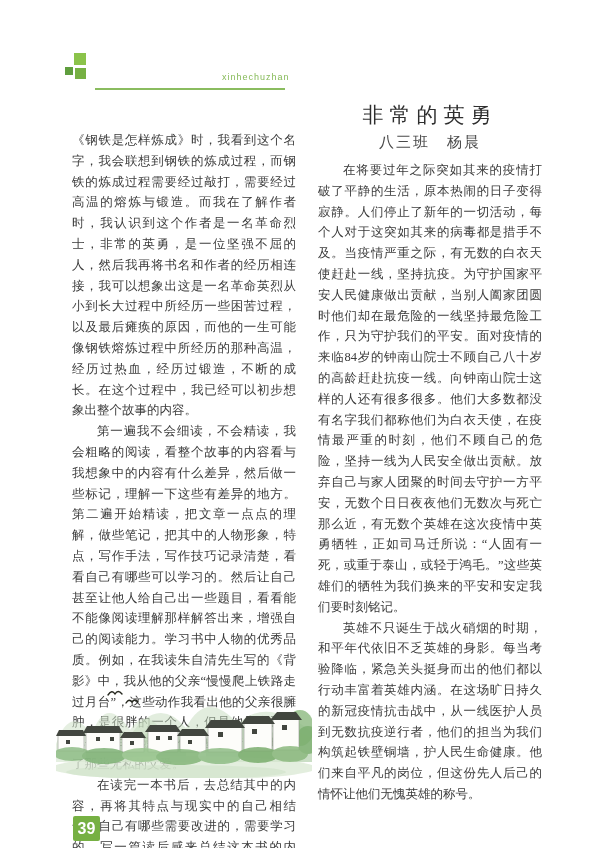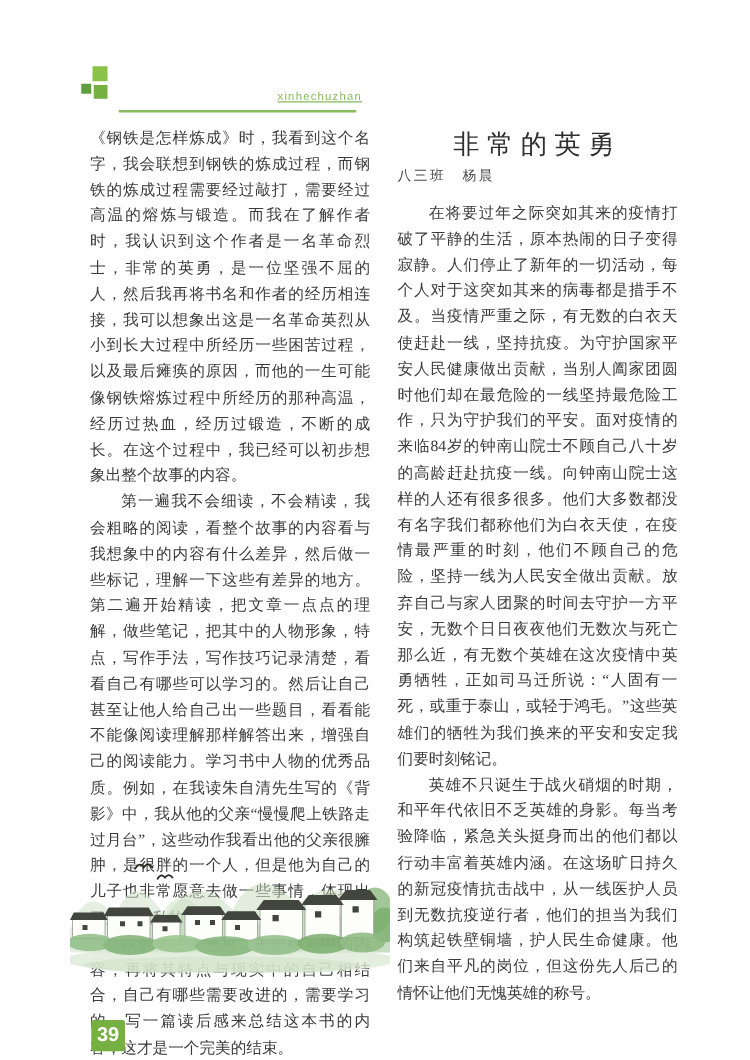"xinhechuzhan" .brand-pinyin { text-decoration: underline -> none }
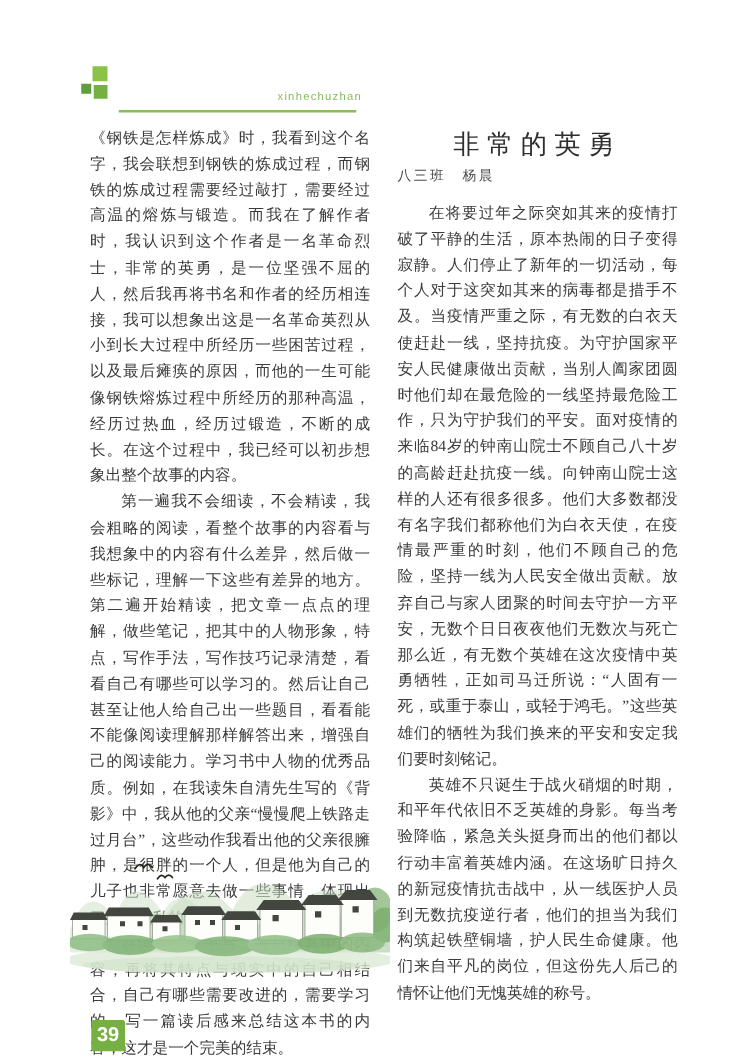"《钢铁是怎样炼成》时，我看到这个名字，我会联想到钢铁的炼成过程，而钢铁的炼成过程" .col-left .para:first-child { margin-top: none -> 30px }
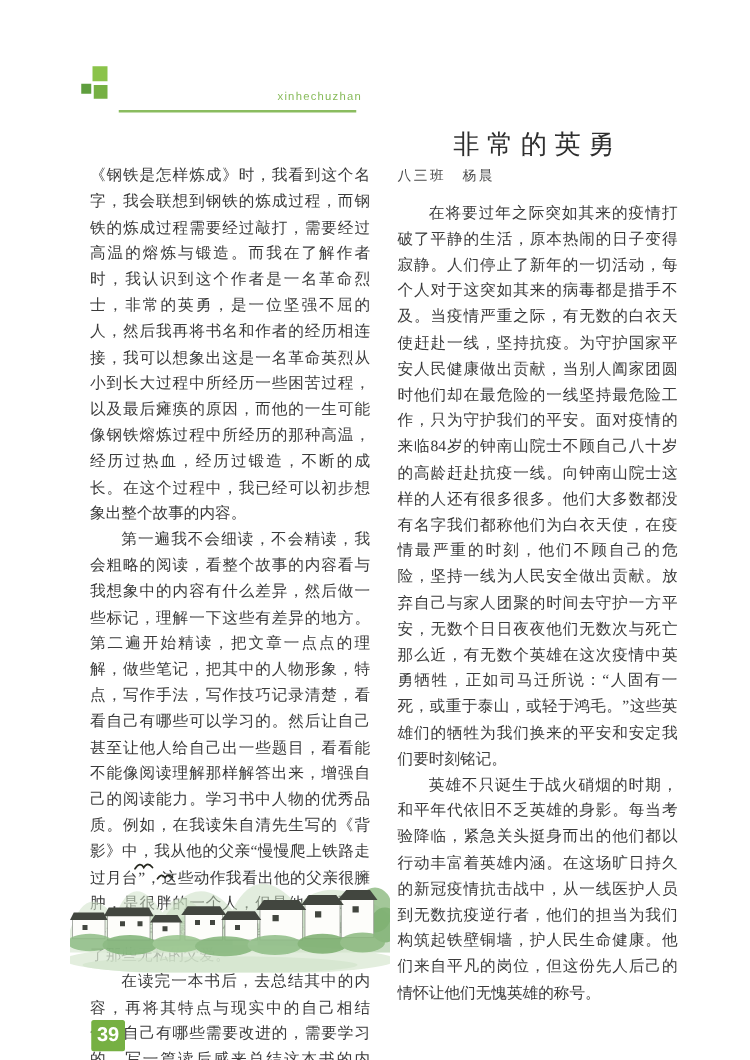"八三班 杨晨" .art-byline { font-size: 11px -> 15px; text-align: none -> center }
